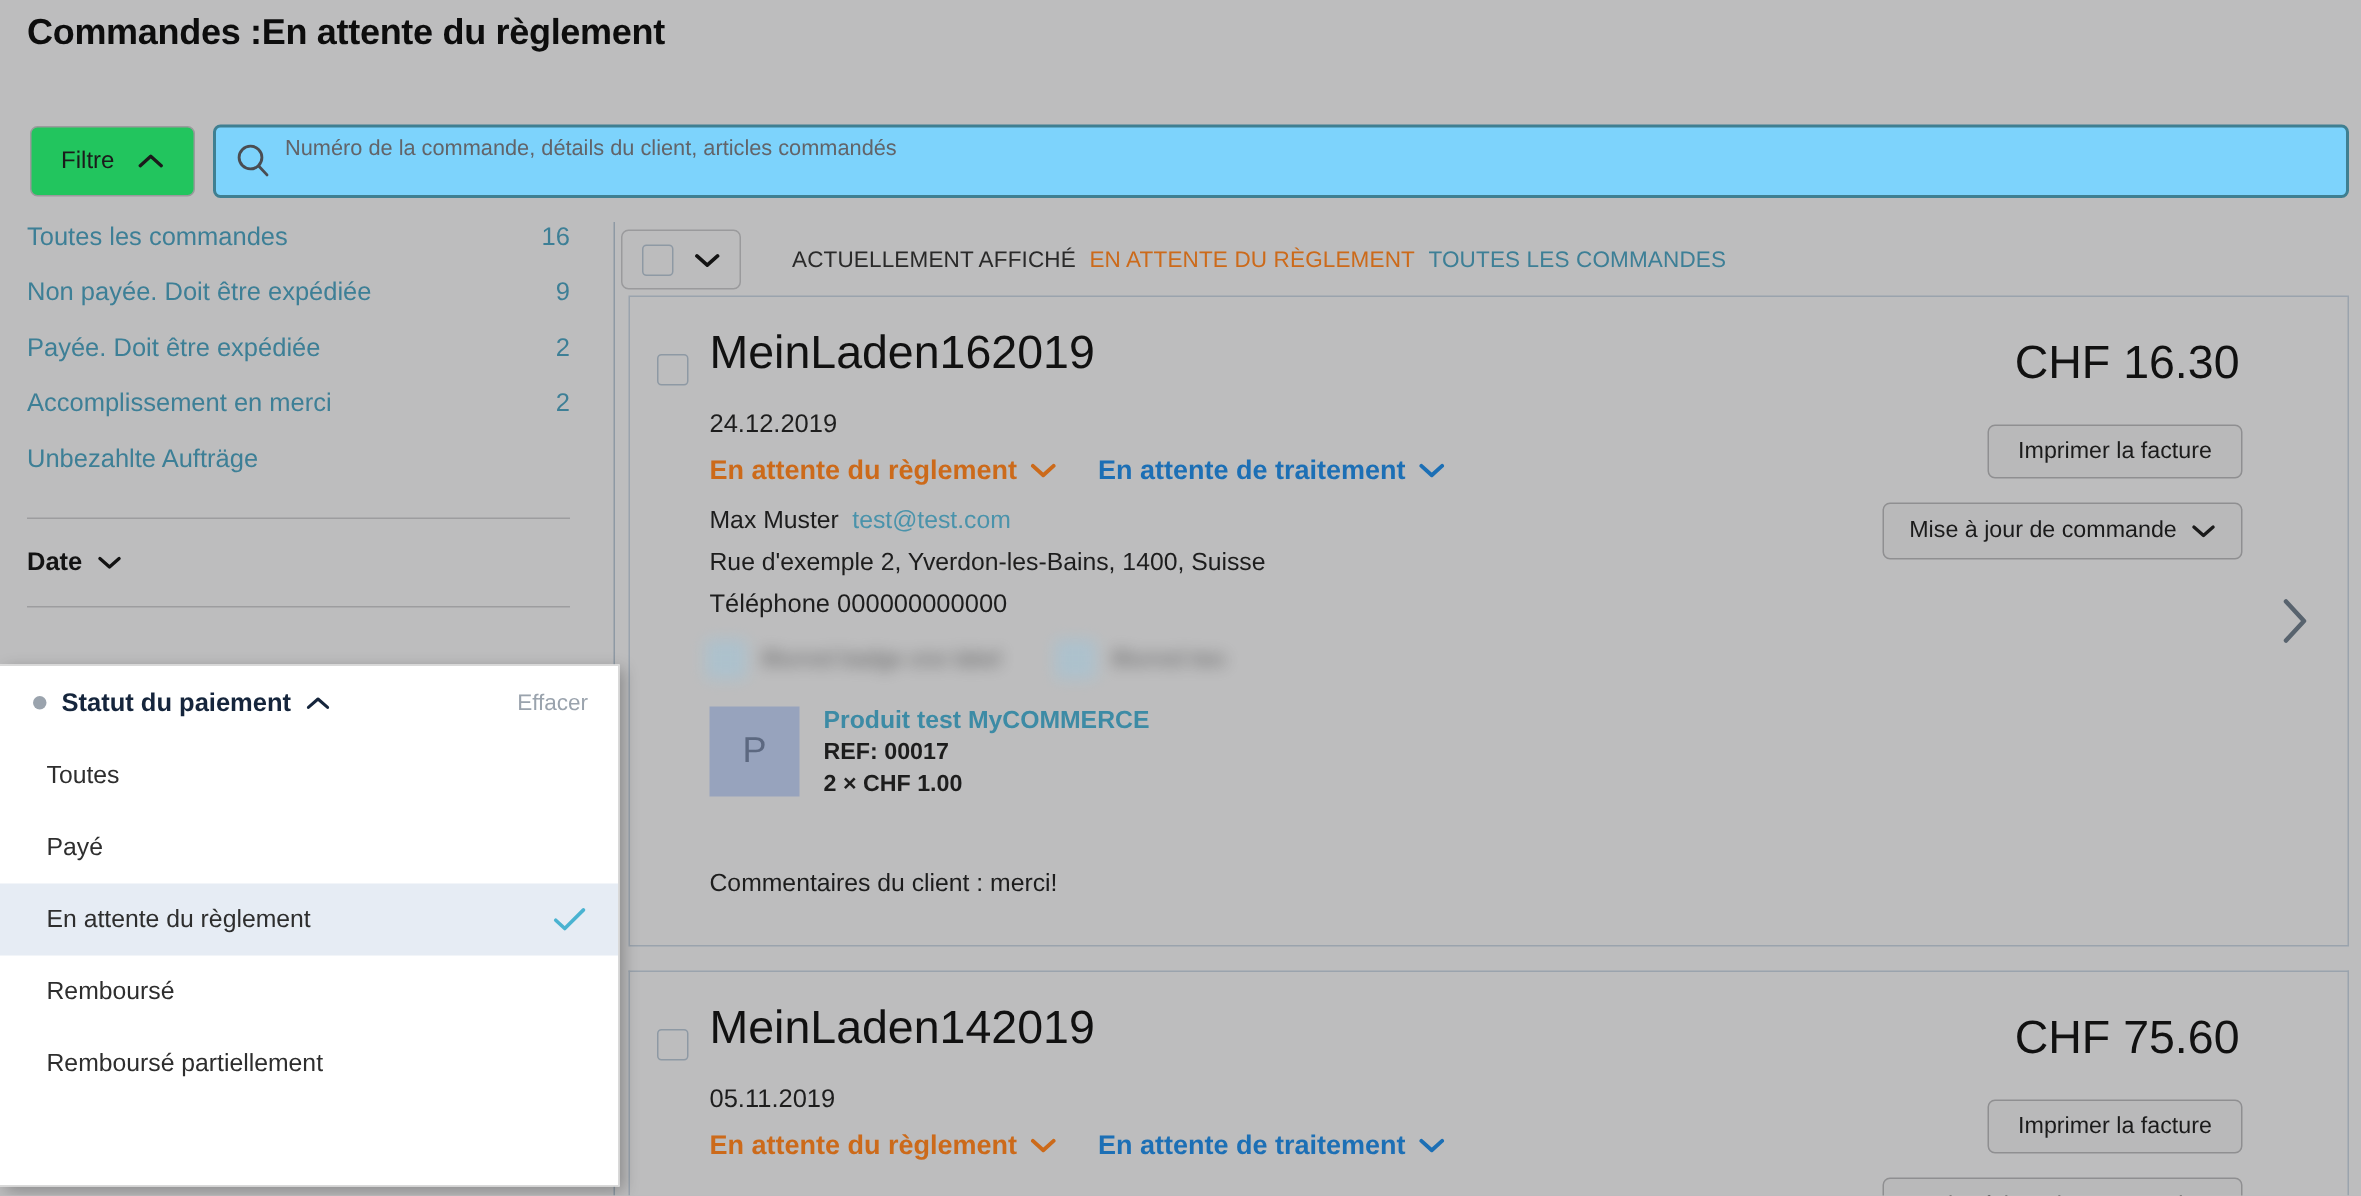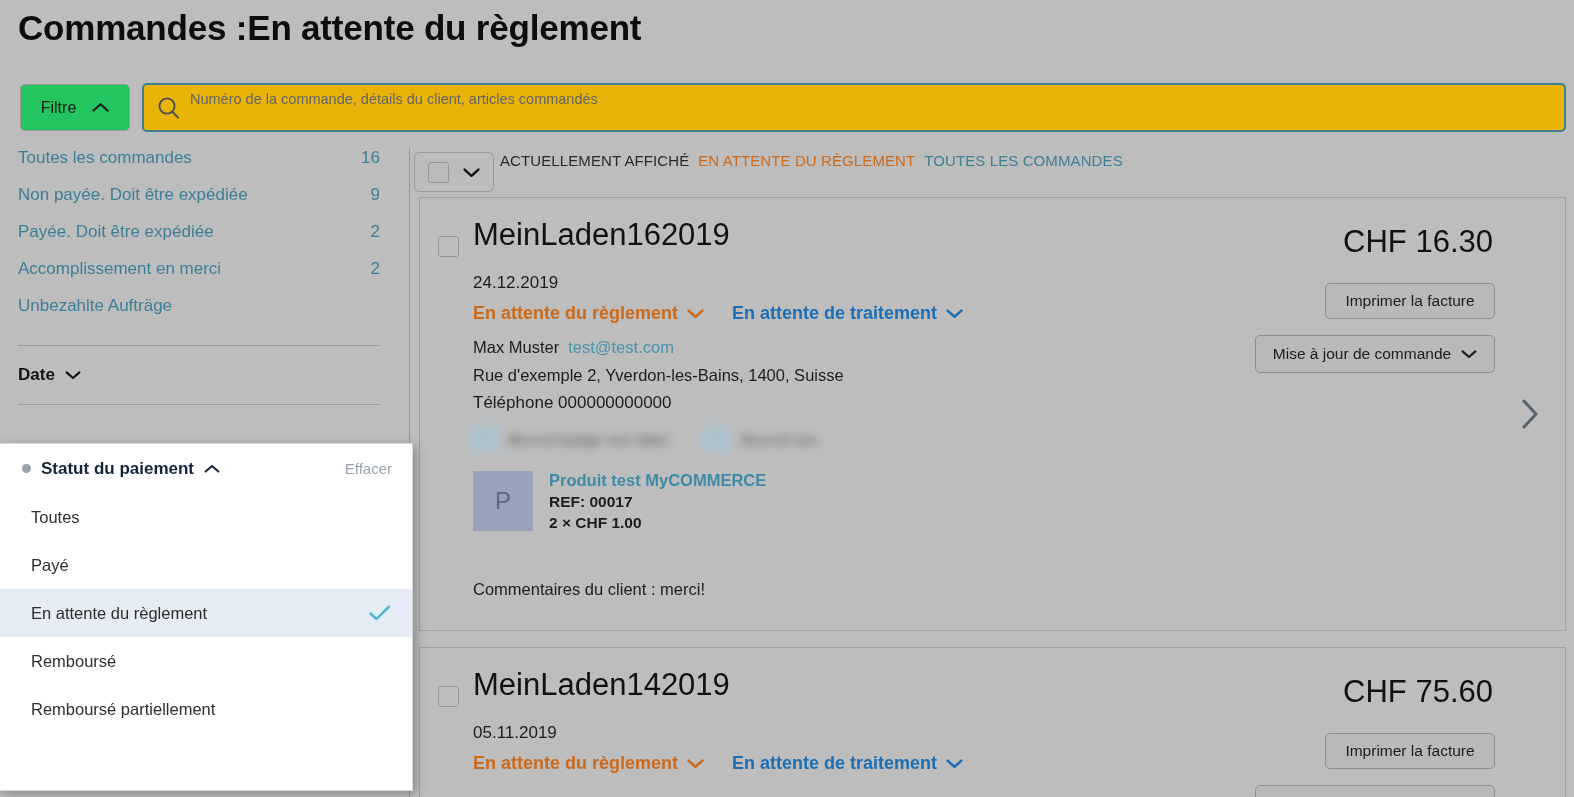"Commandes :En attente du règlement" .page-title { font-size: 35px -> 24px }
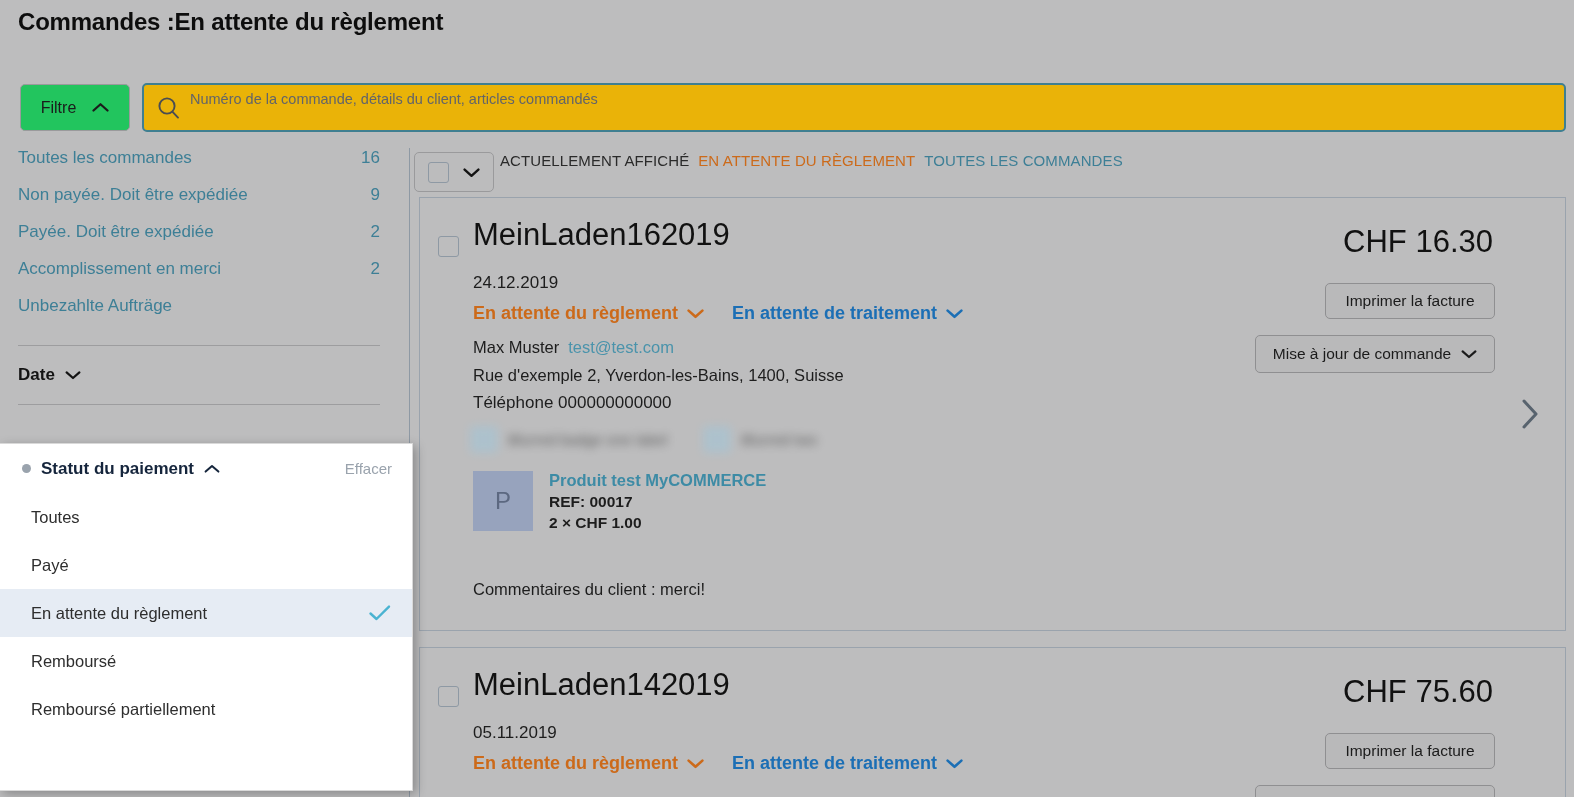"Numéro de la commande, détails" .search-wrap { background: #eab308 -> #7dd3fc }
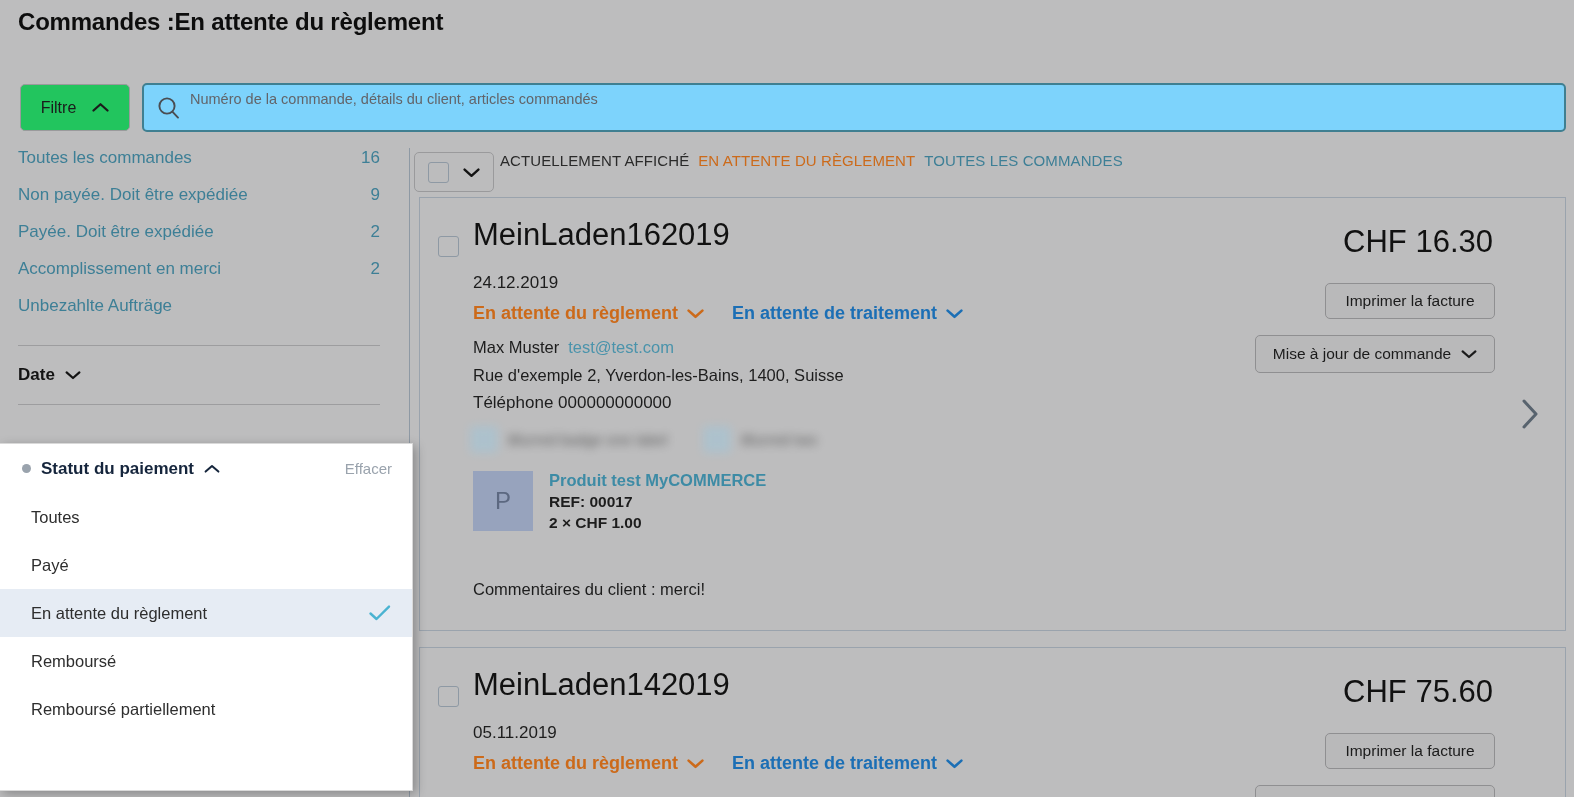"ACTUELLEMENT AFFICHÉ" .toolbar { align-items: flex-start -> center; gap: 6px -> 34px }
